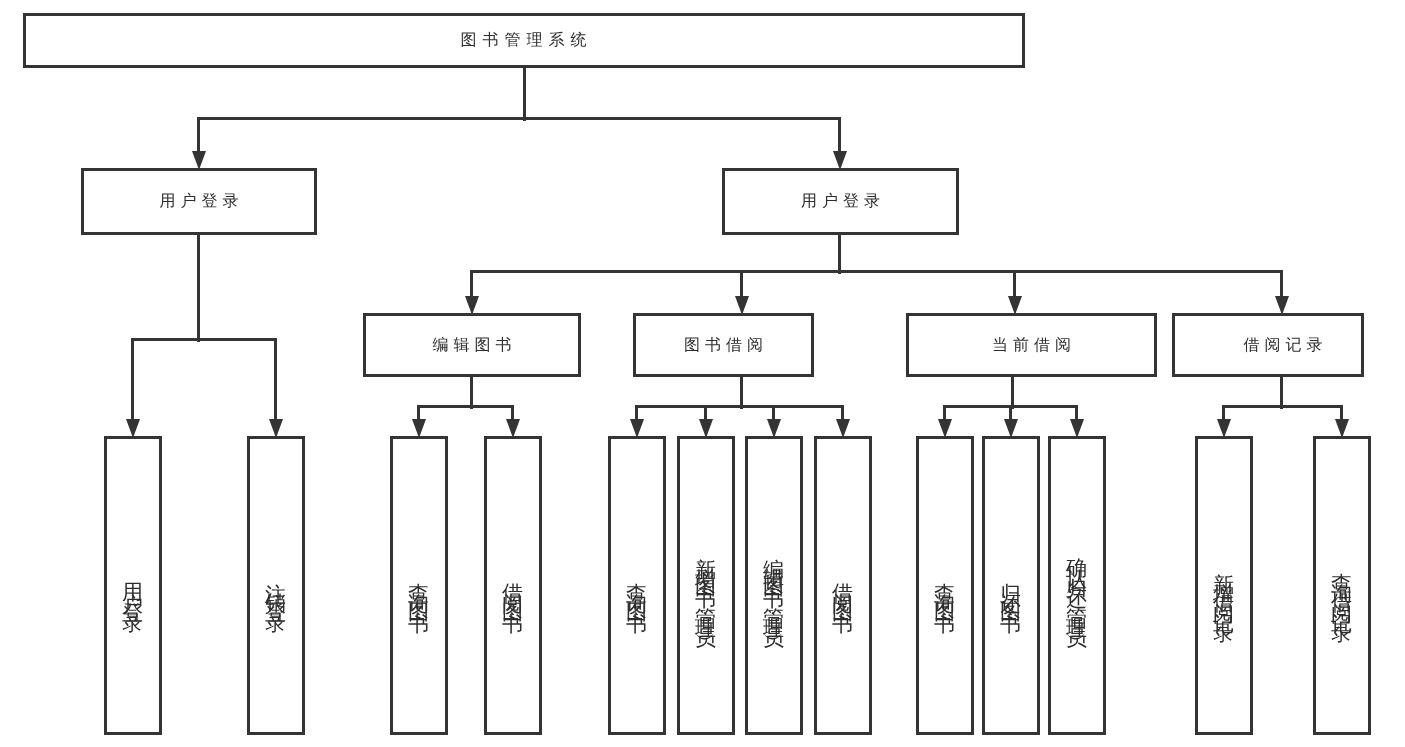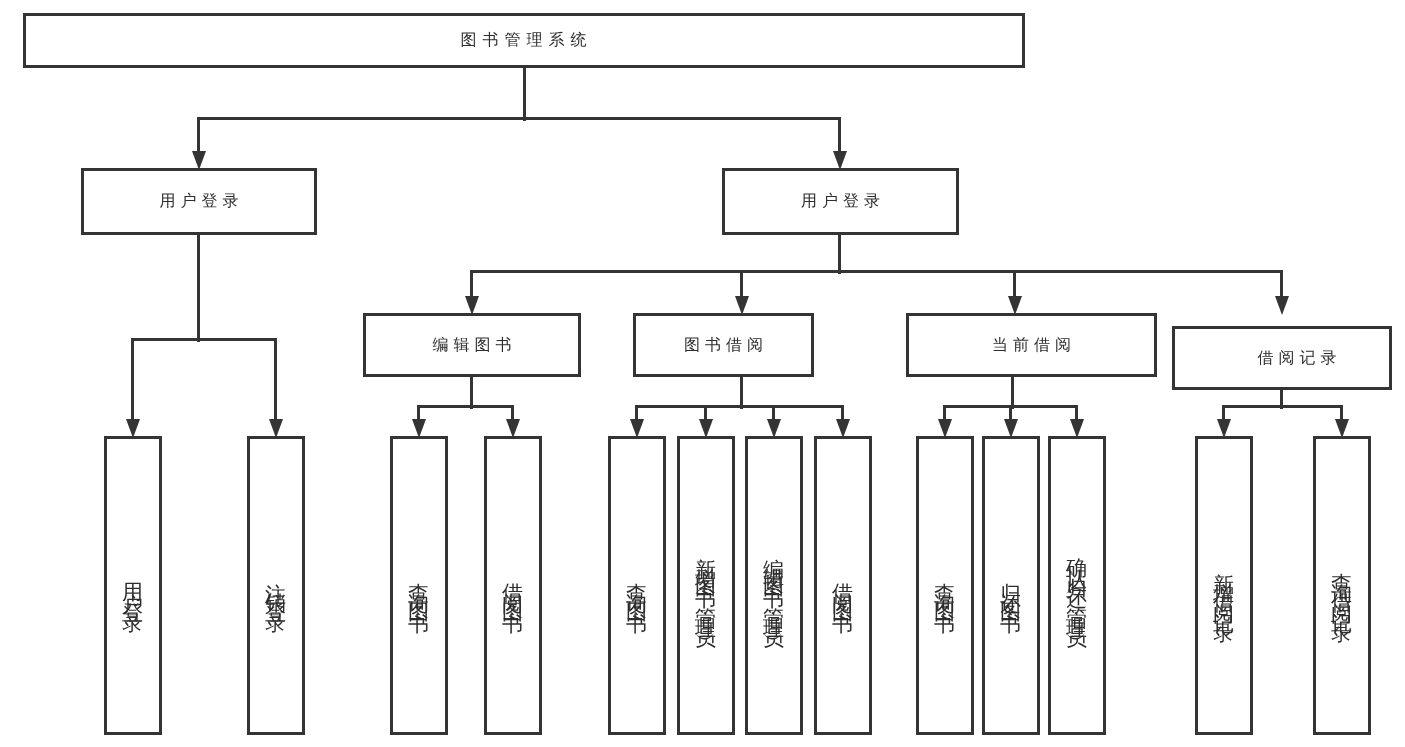"借阅记录" .b-br { top: 326px -> 313px; width: 220px -> 192px }
